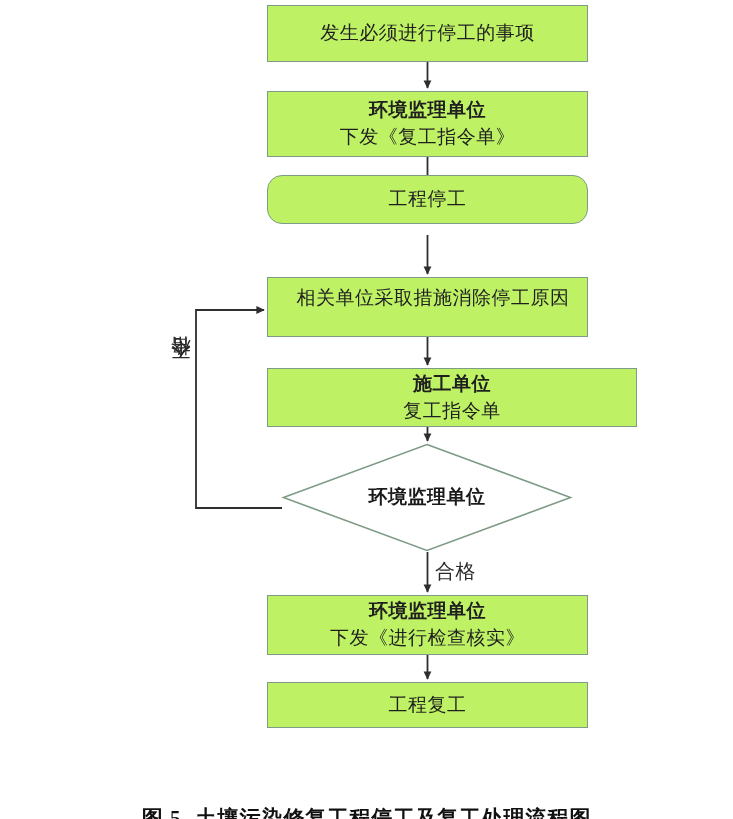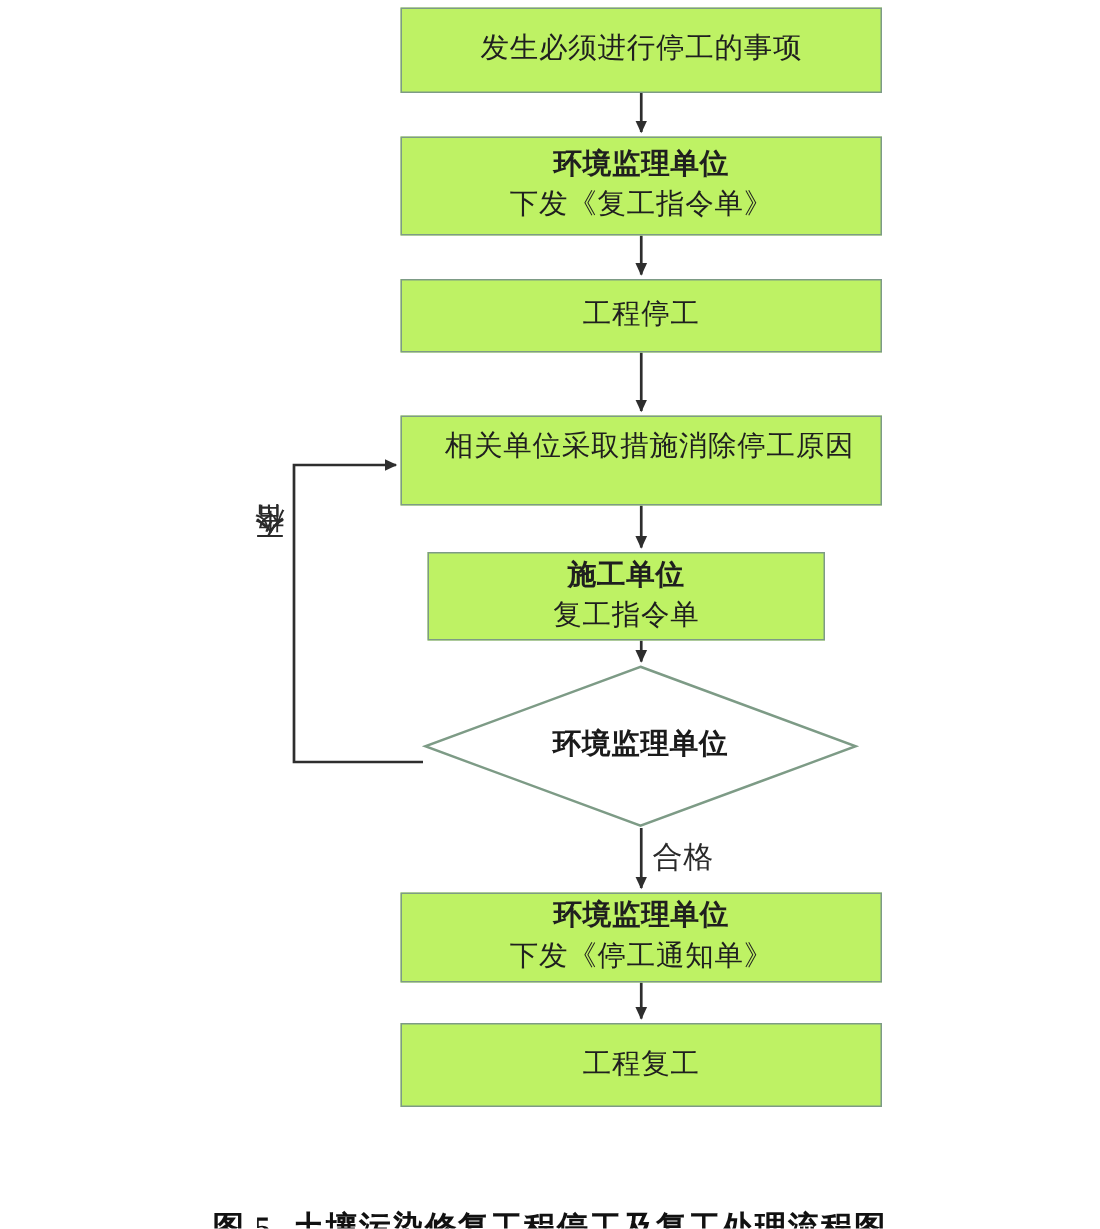"工程停工" div.node { border-radius: none -> 15px; top: 186px -> 175px }
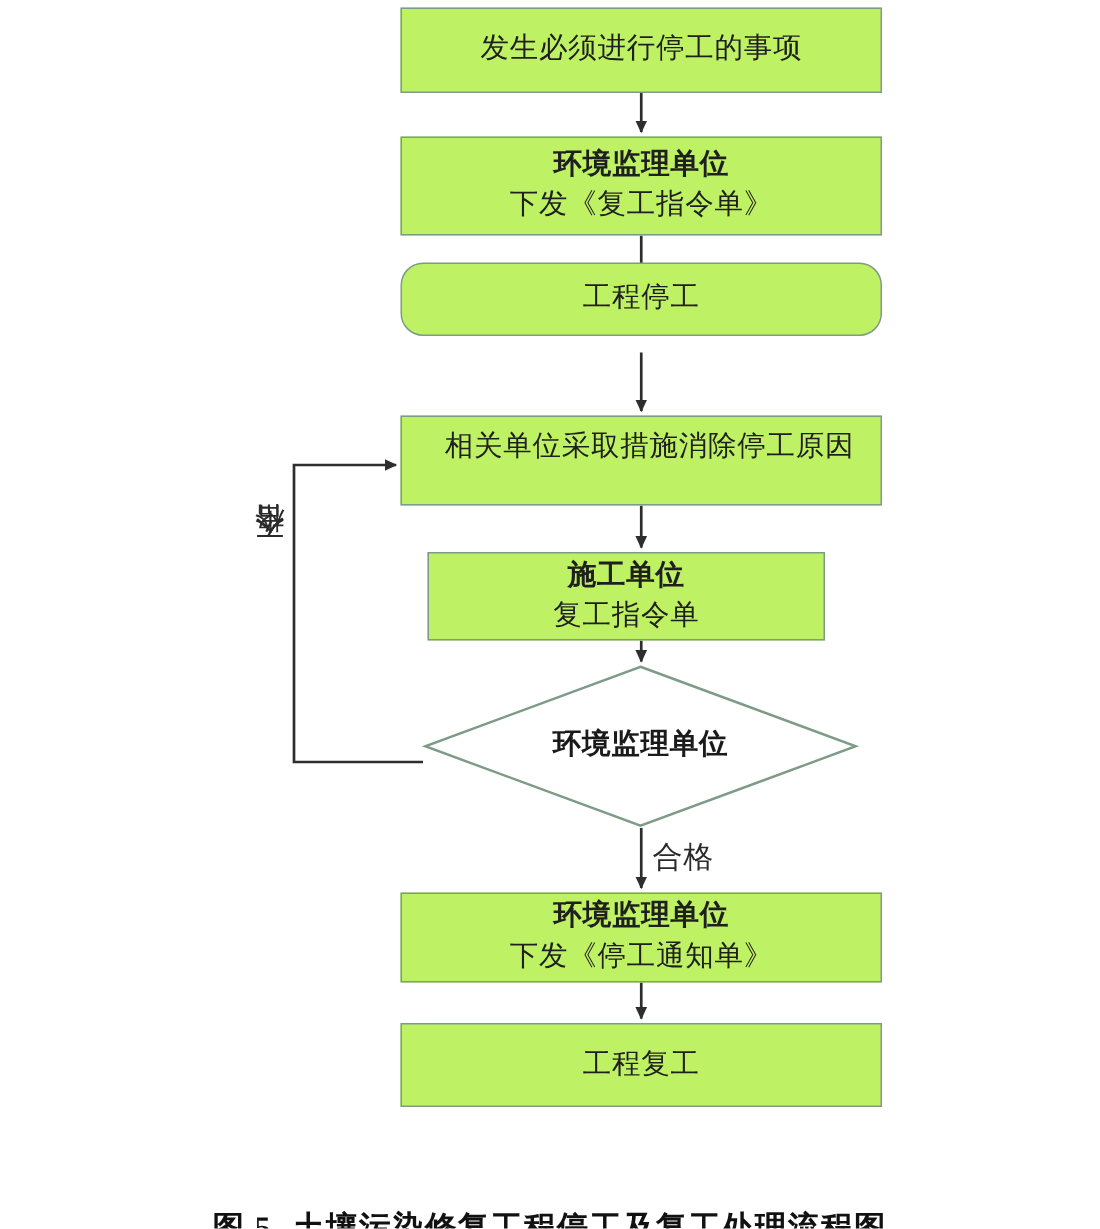"施工单位" div.node { left: 285px -> 267px; width: 265px -> 370px }
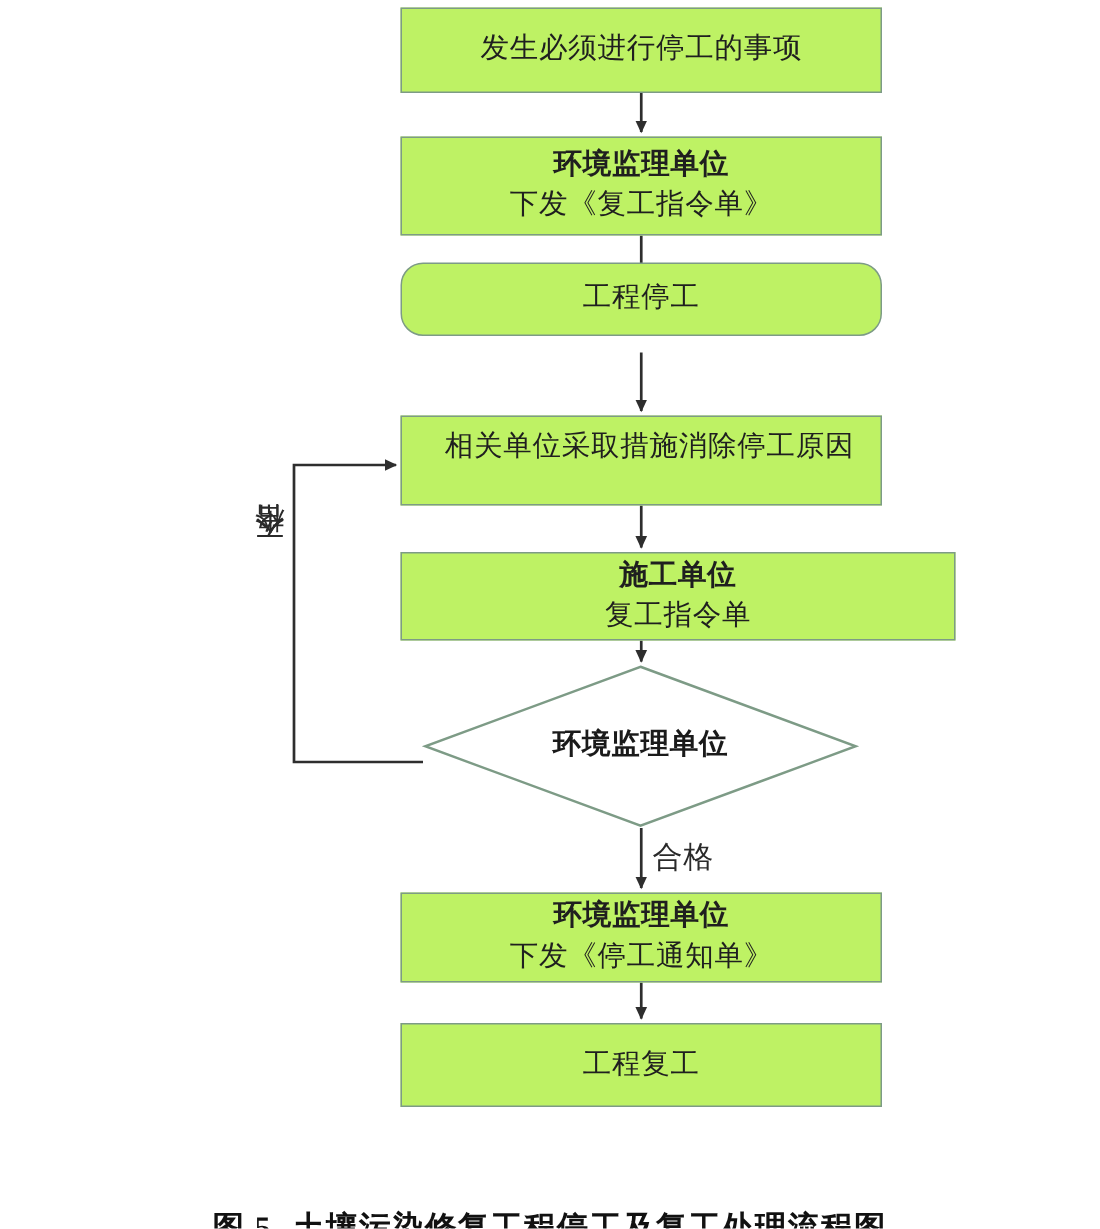"下发《停工通知单》" span.ln { text: 停工通知单 -> 进行检查核实 }
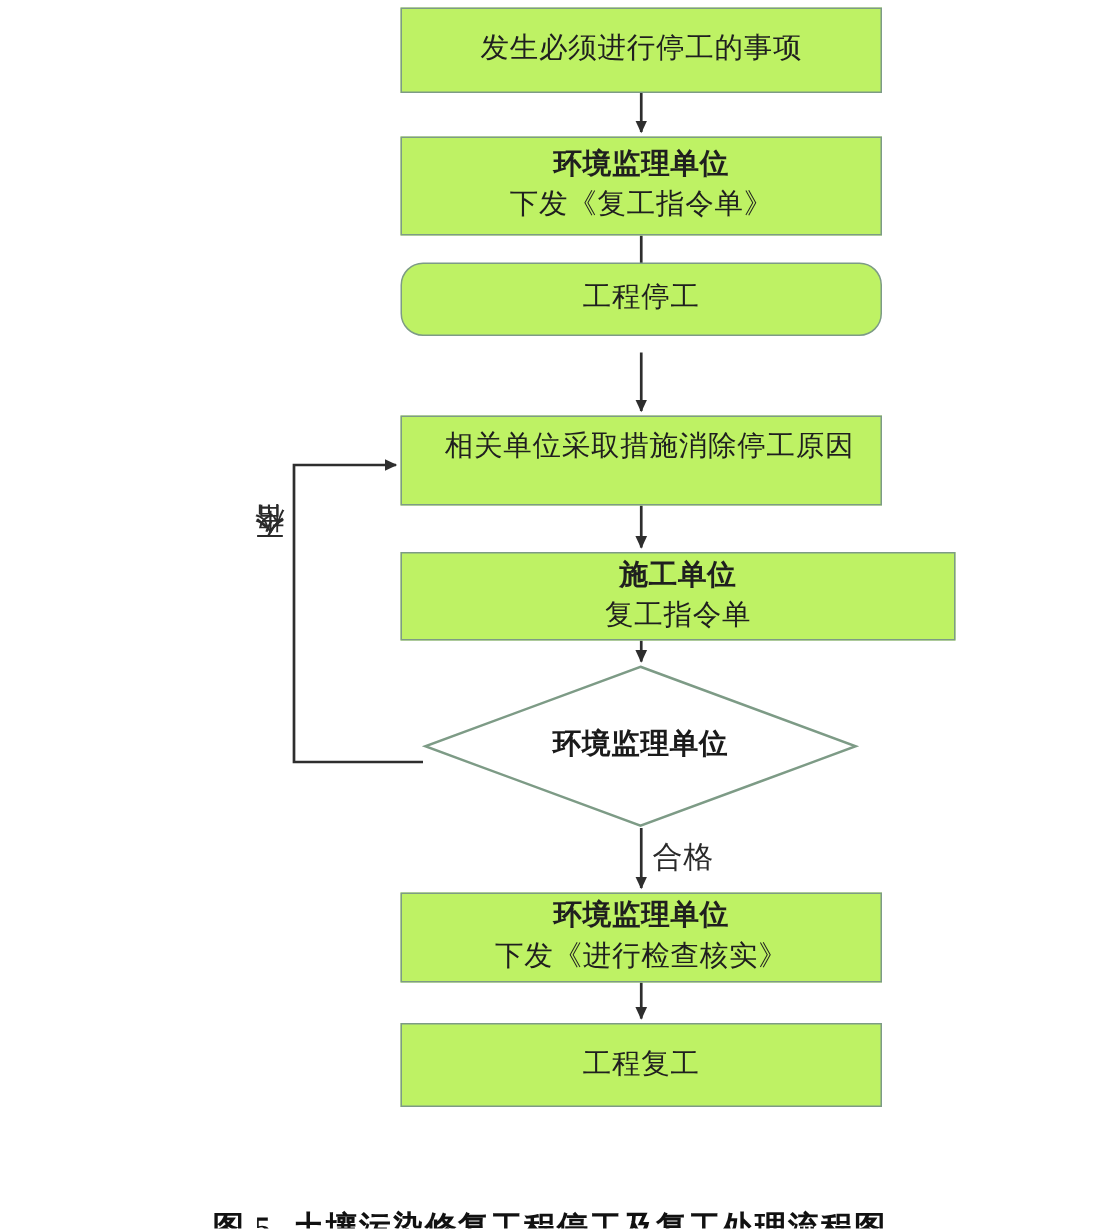"工程复工" div.node { height: 56px -> 46px }
